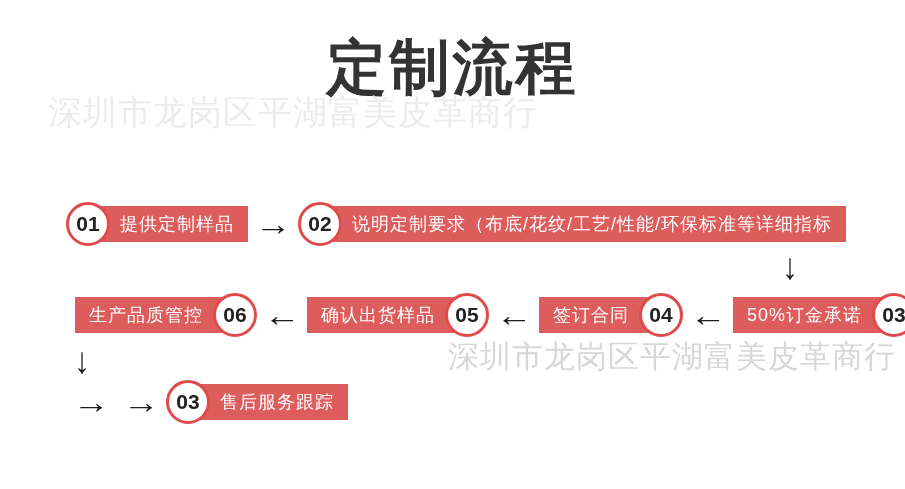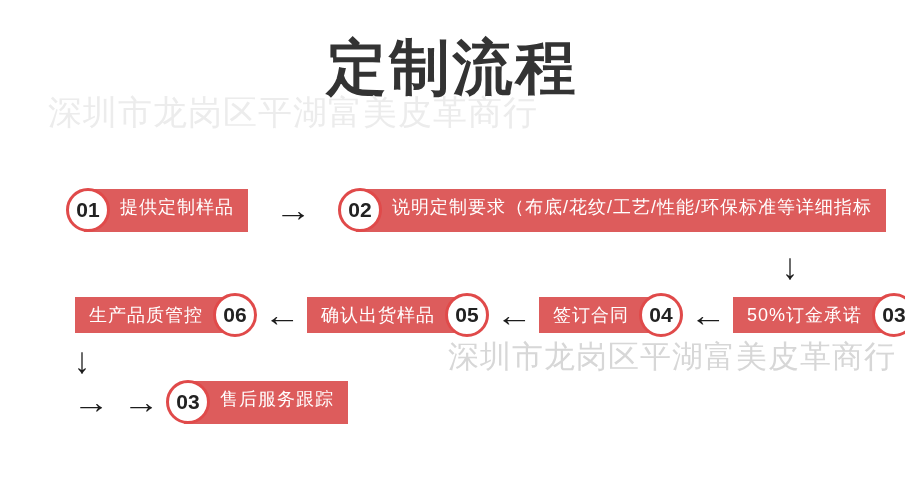"01" .row1 { gap: 20px -> none; top: 188px -> 202px }
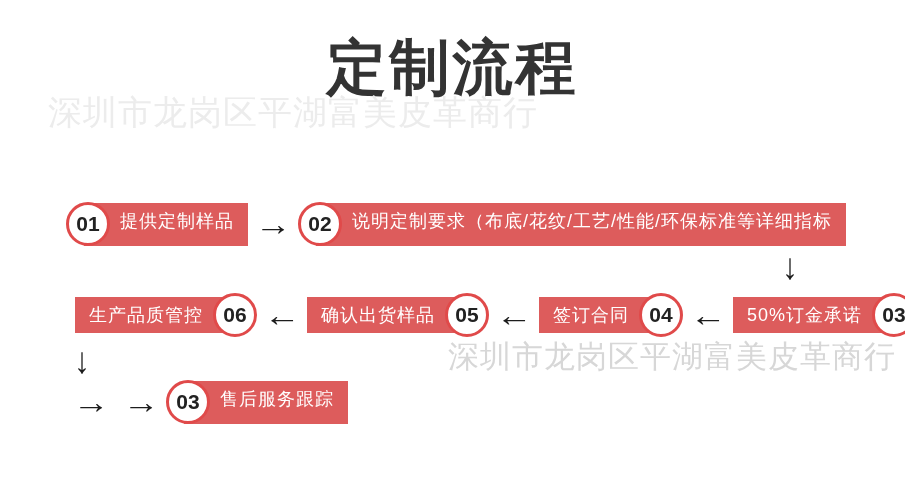"提供定制样品" .step.circle-left .label-box { padding: 0 14px 7px 36px -> 0 14px 0 36px }
